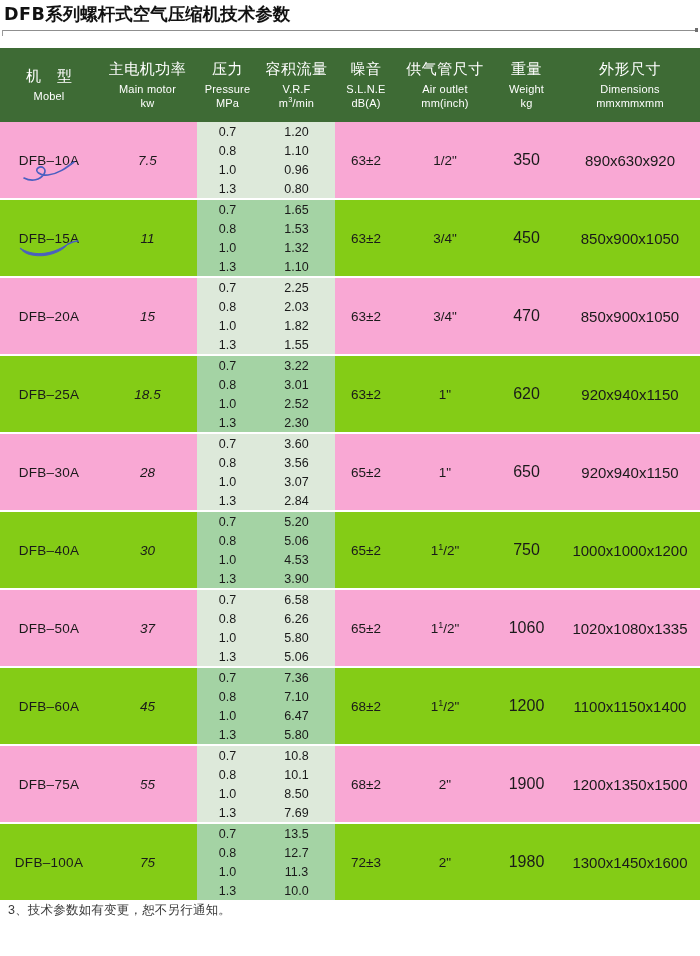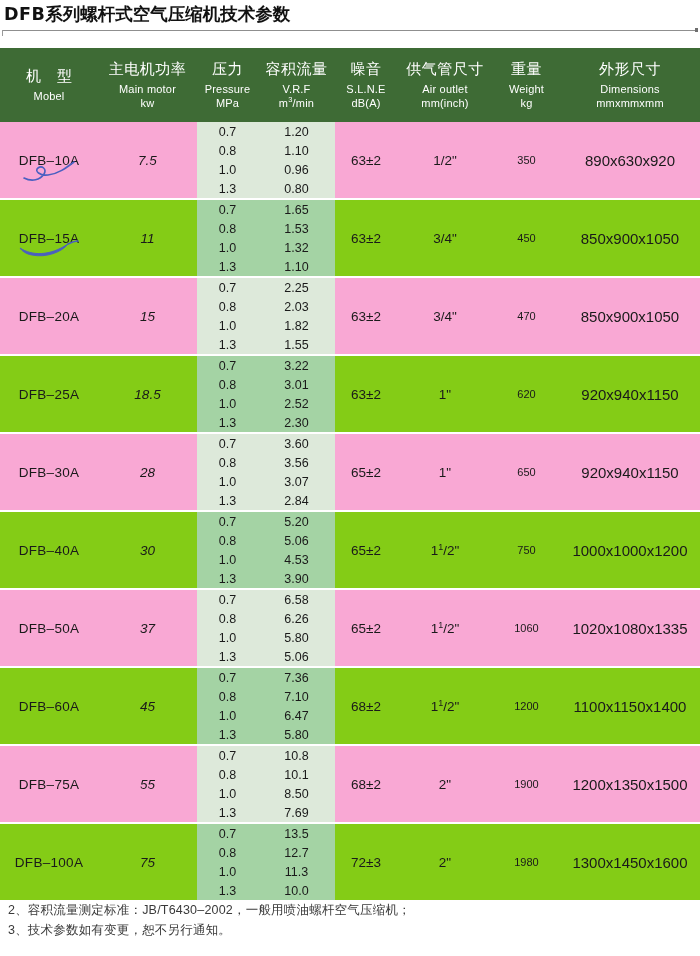"350" td.weight { font-size: 11px -> 16px }
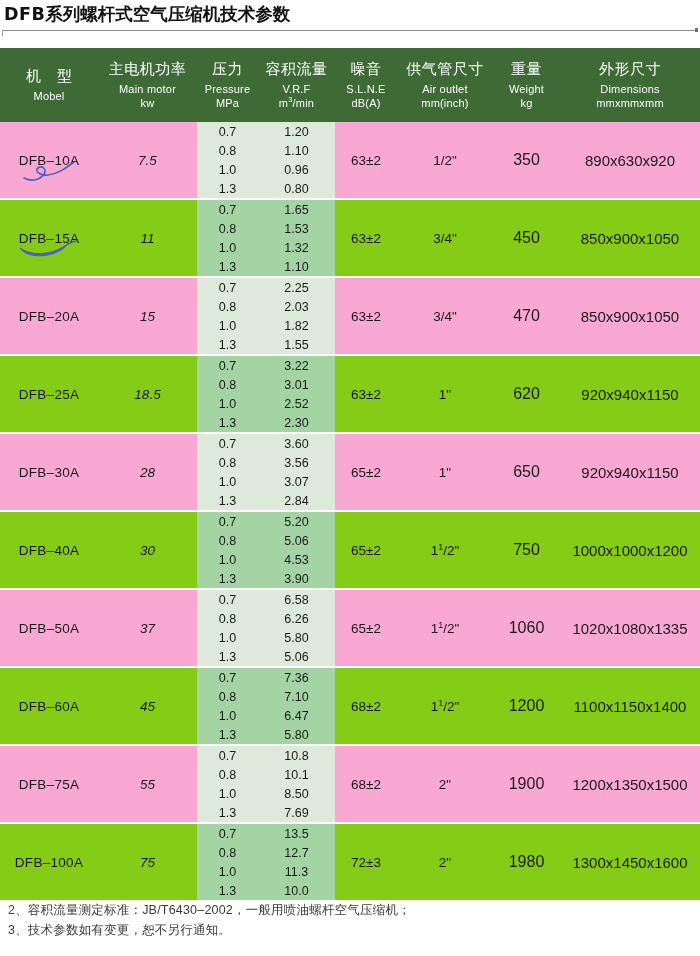"2、容积流量测定标准：JB/T6430–2002，一般用喷油螺杆空气压缩机；" div.note-line { html: <div>2、容积流量测定标准：JB/T6430–2002，一般用喷油螺杆空气压缩机；</div> -> none }
